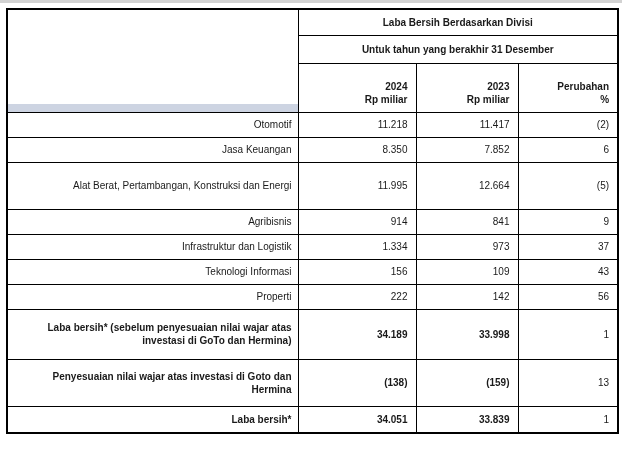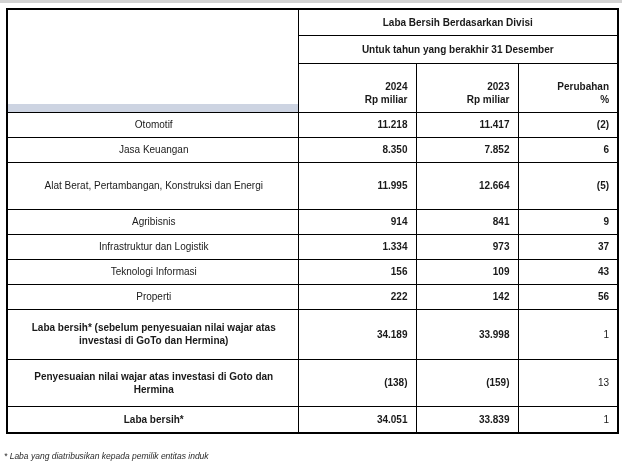"Otomotif" td.lbl { text-align: center -> right }
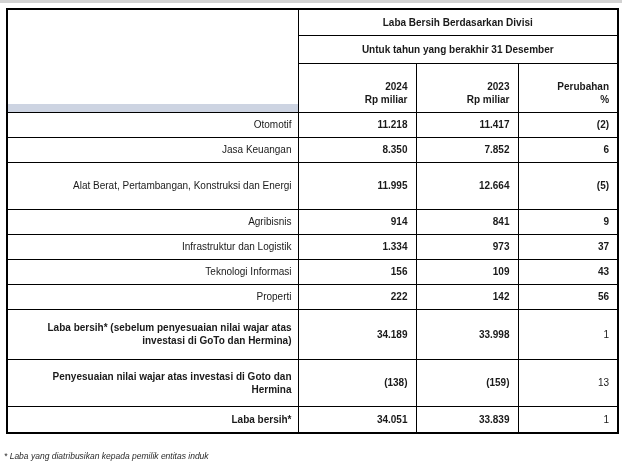"11.218" td.num, td.chg { font-weight: bold -> none }
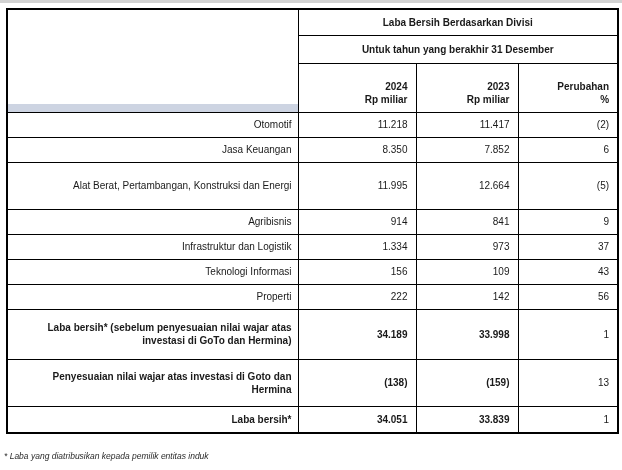"* Laba yang diatribusikan kepada" div.footnote { html: <div>* Laba yang diatribusikan kepada pemilik entitas induk</div> -> none }
